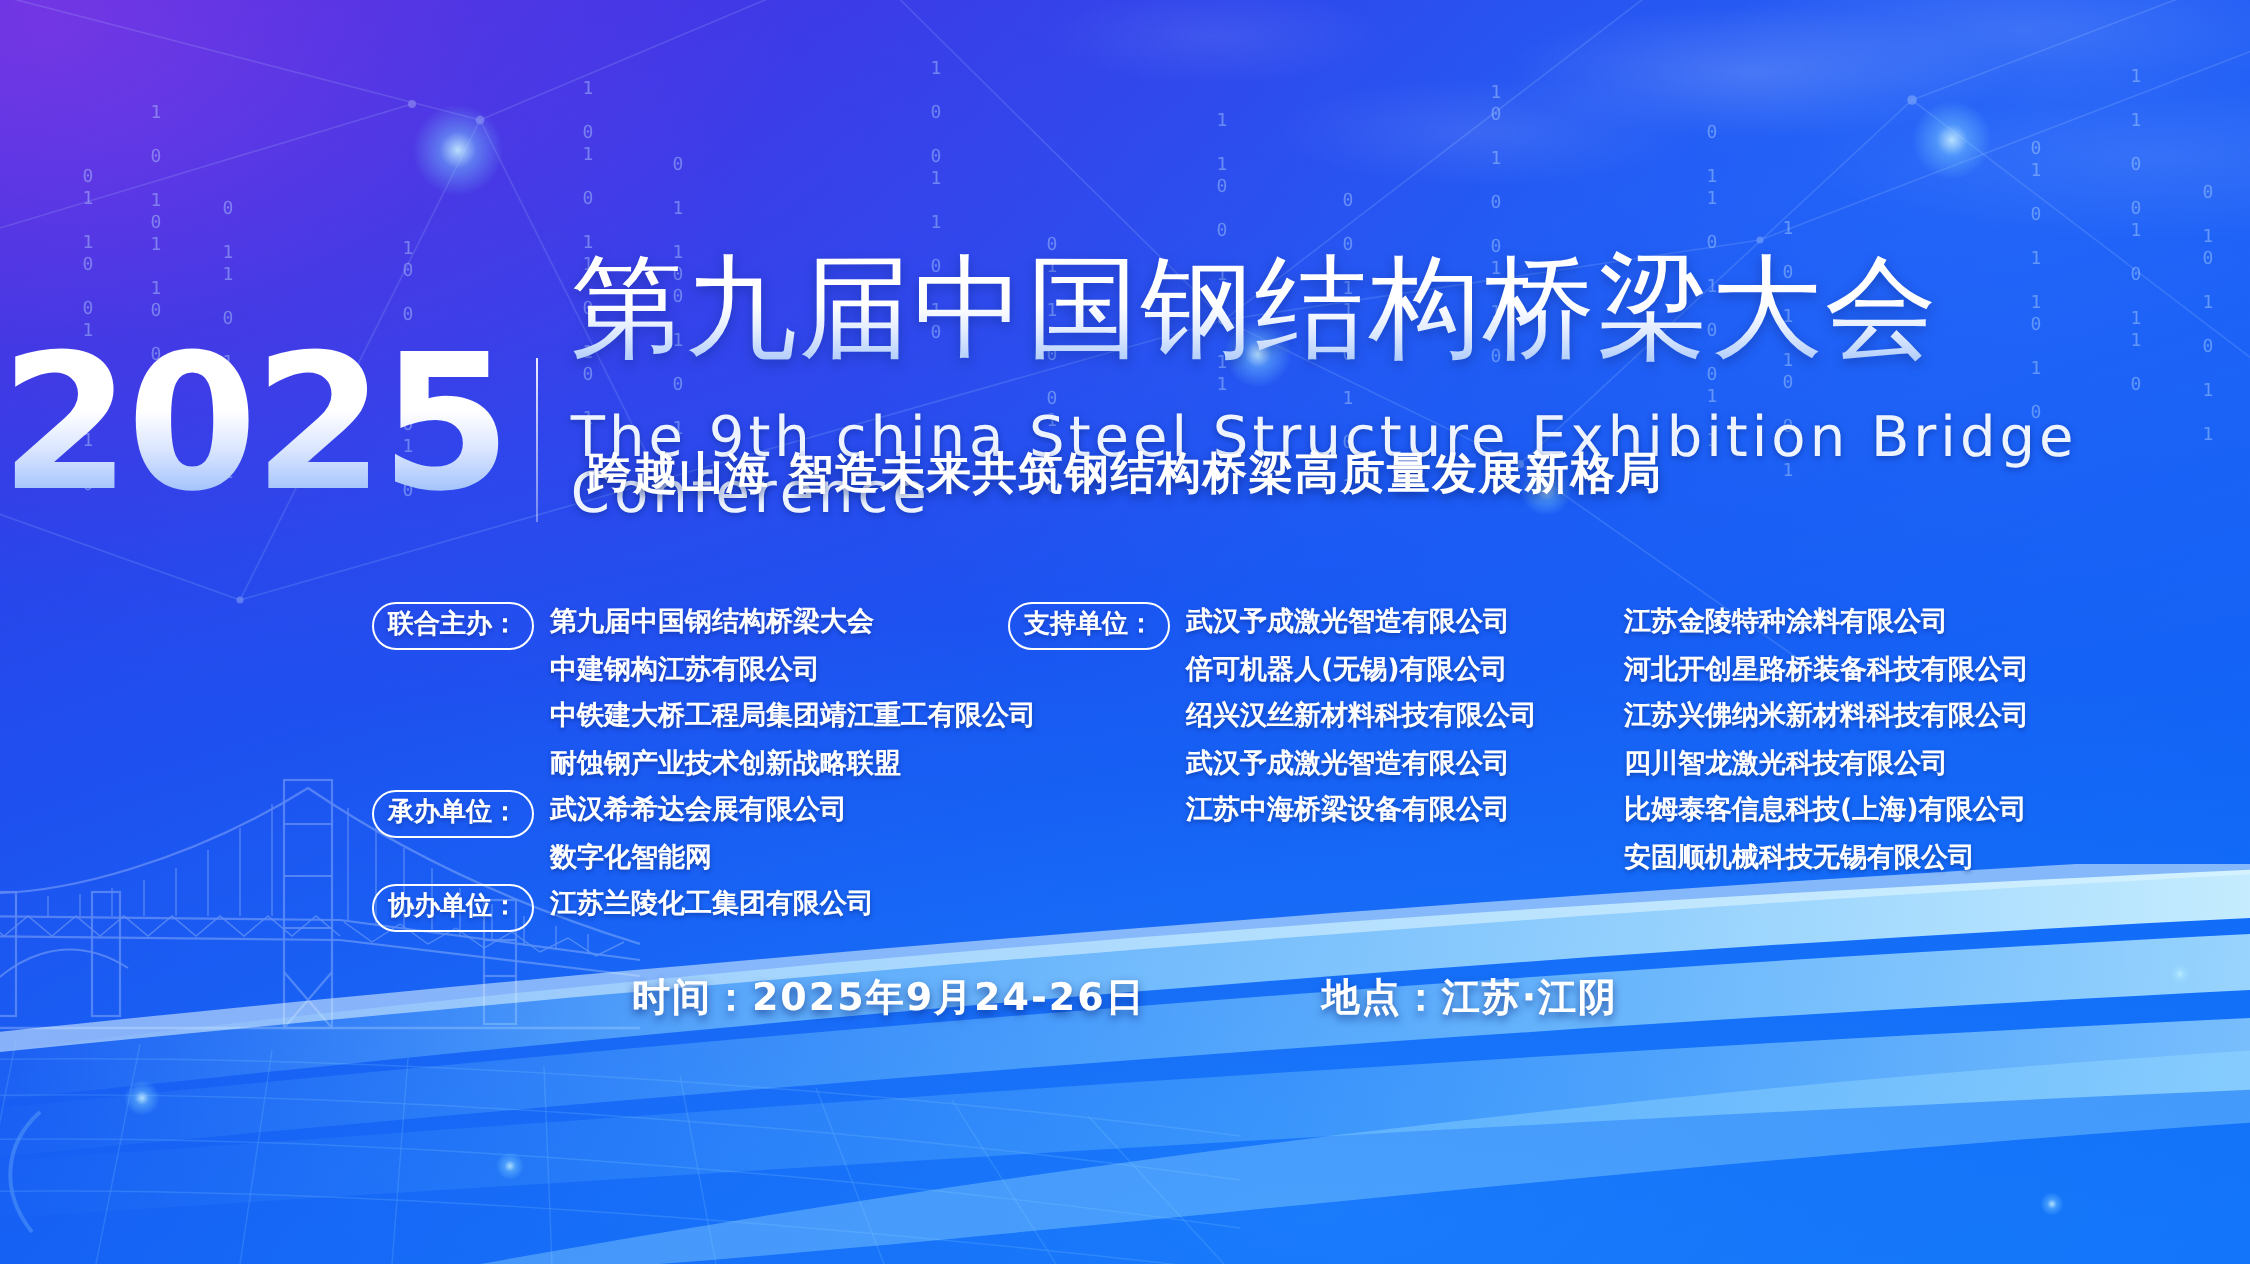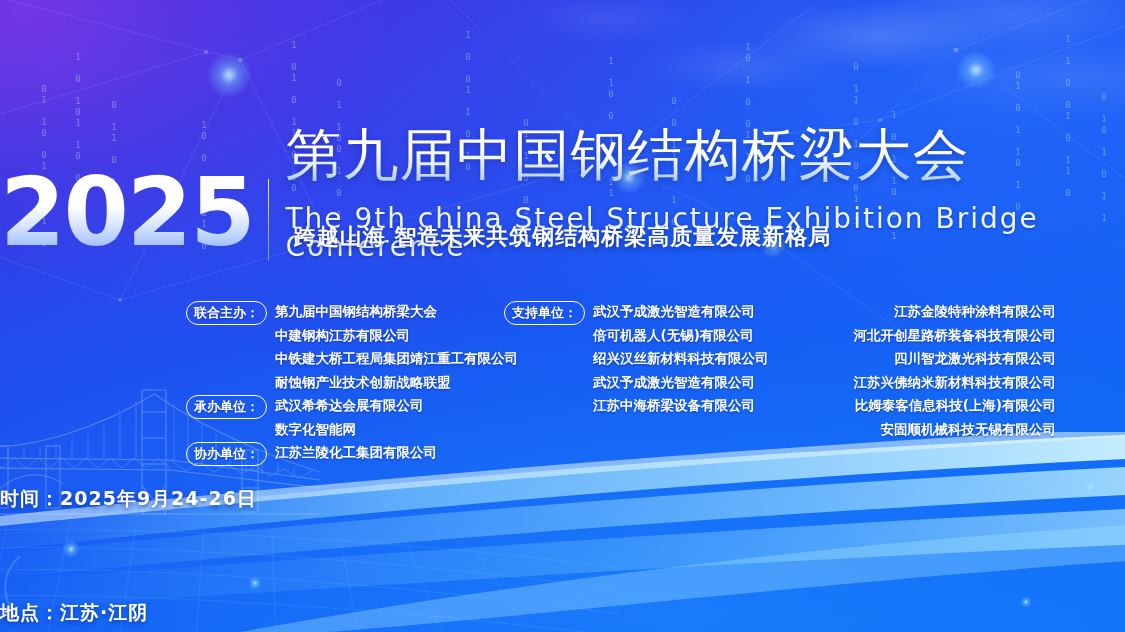"江苏金陵特种涂料有限公司" .col-right .names div { text-align: right -> none }
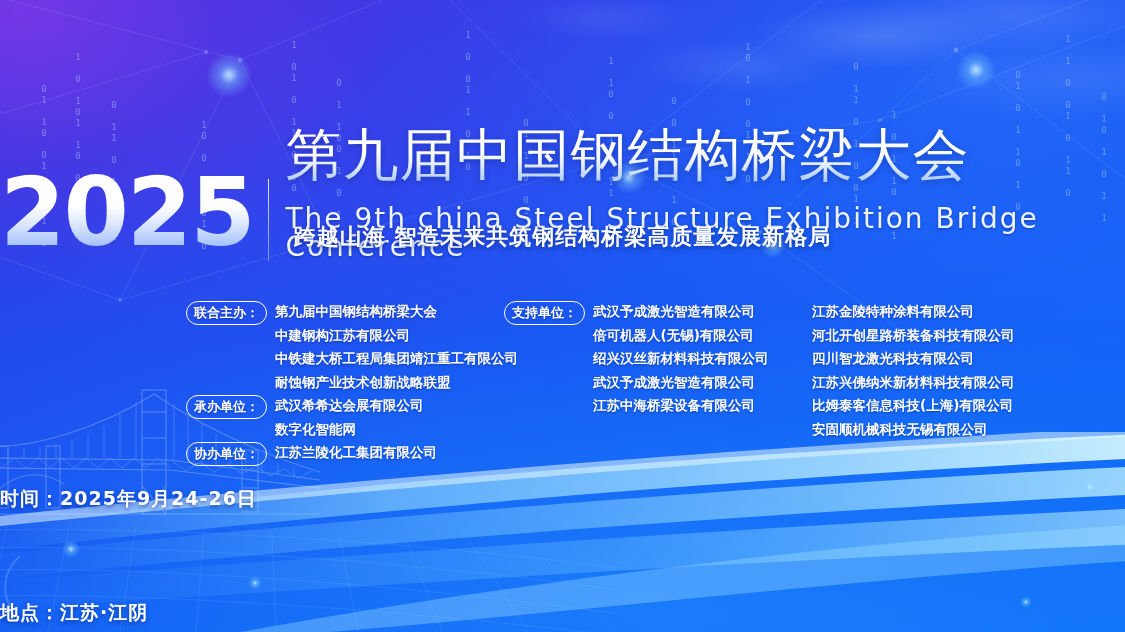"四川智龙激光科技有限公司" div { order: before "江苏兴佛纳米新材料科技有限公司" -> after "江苏兴佛纳米新材料科技有限公司" }
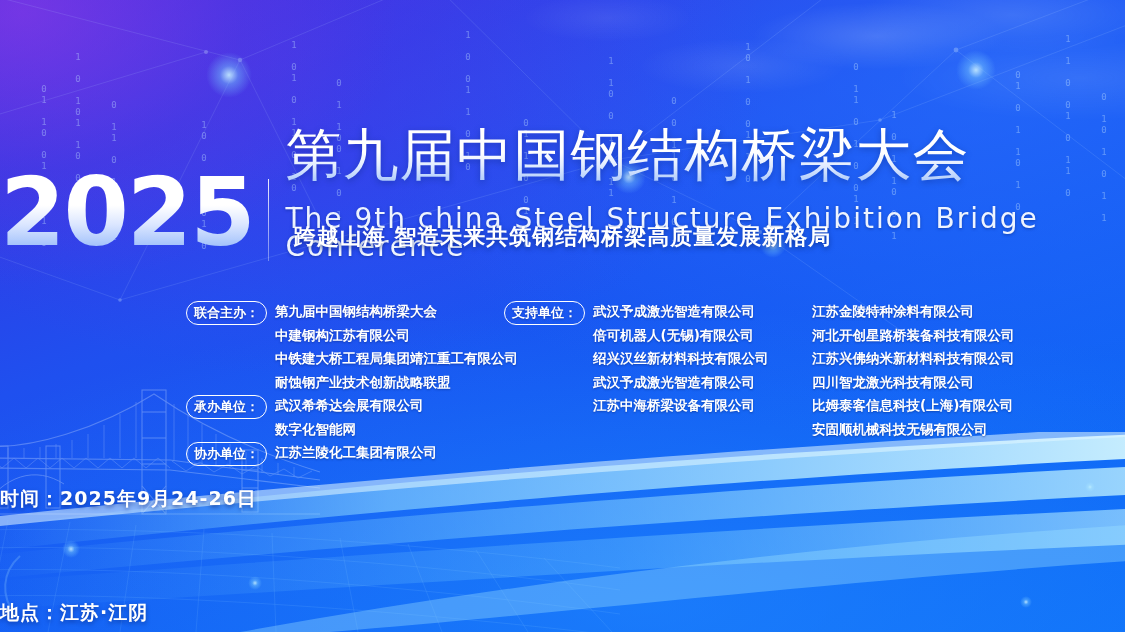"时间：2025年9月24-26日" .footer { flex-direction: column -> none }
